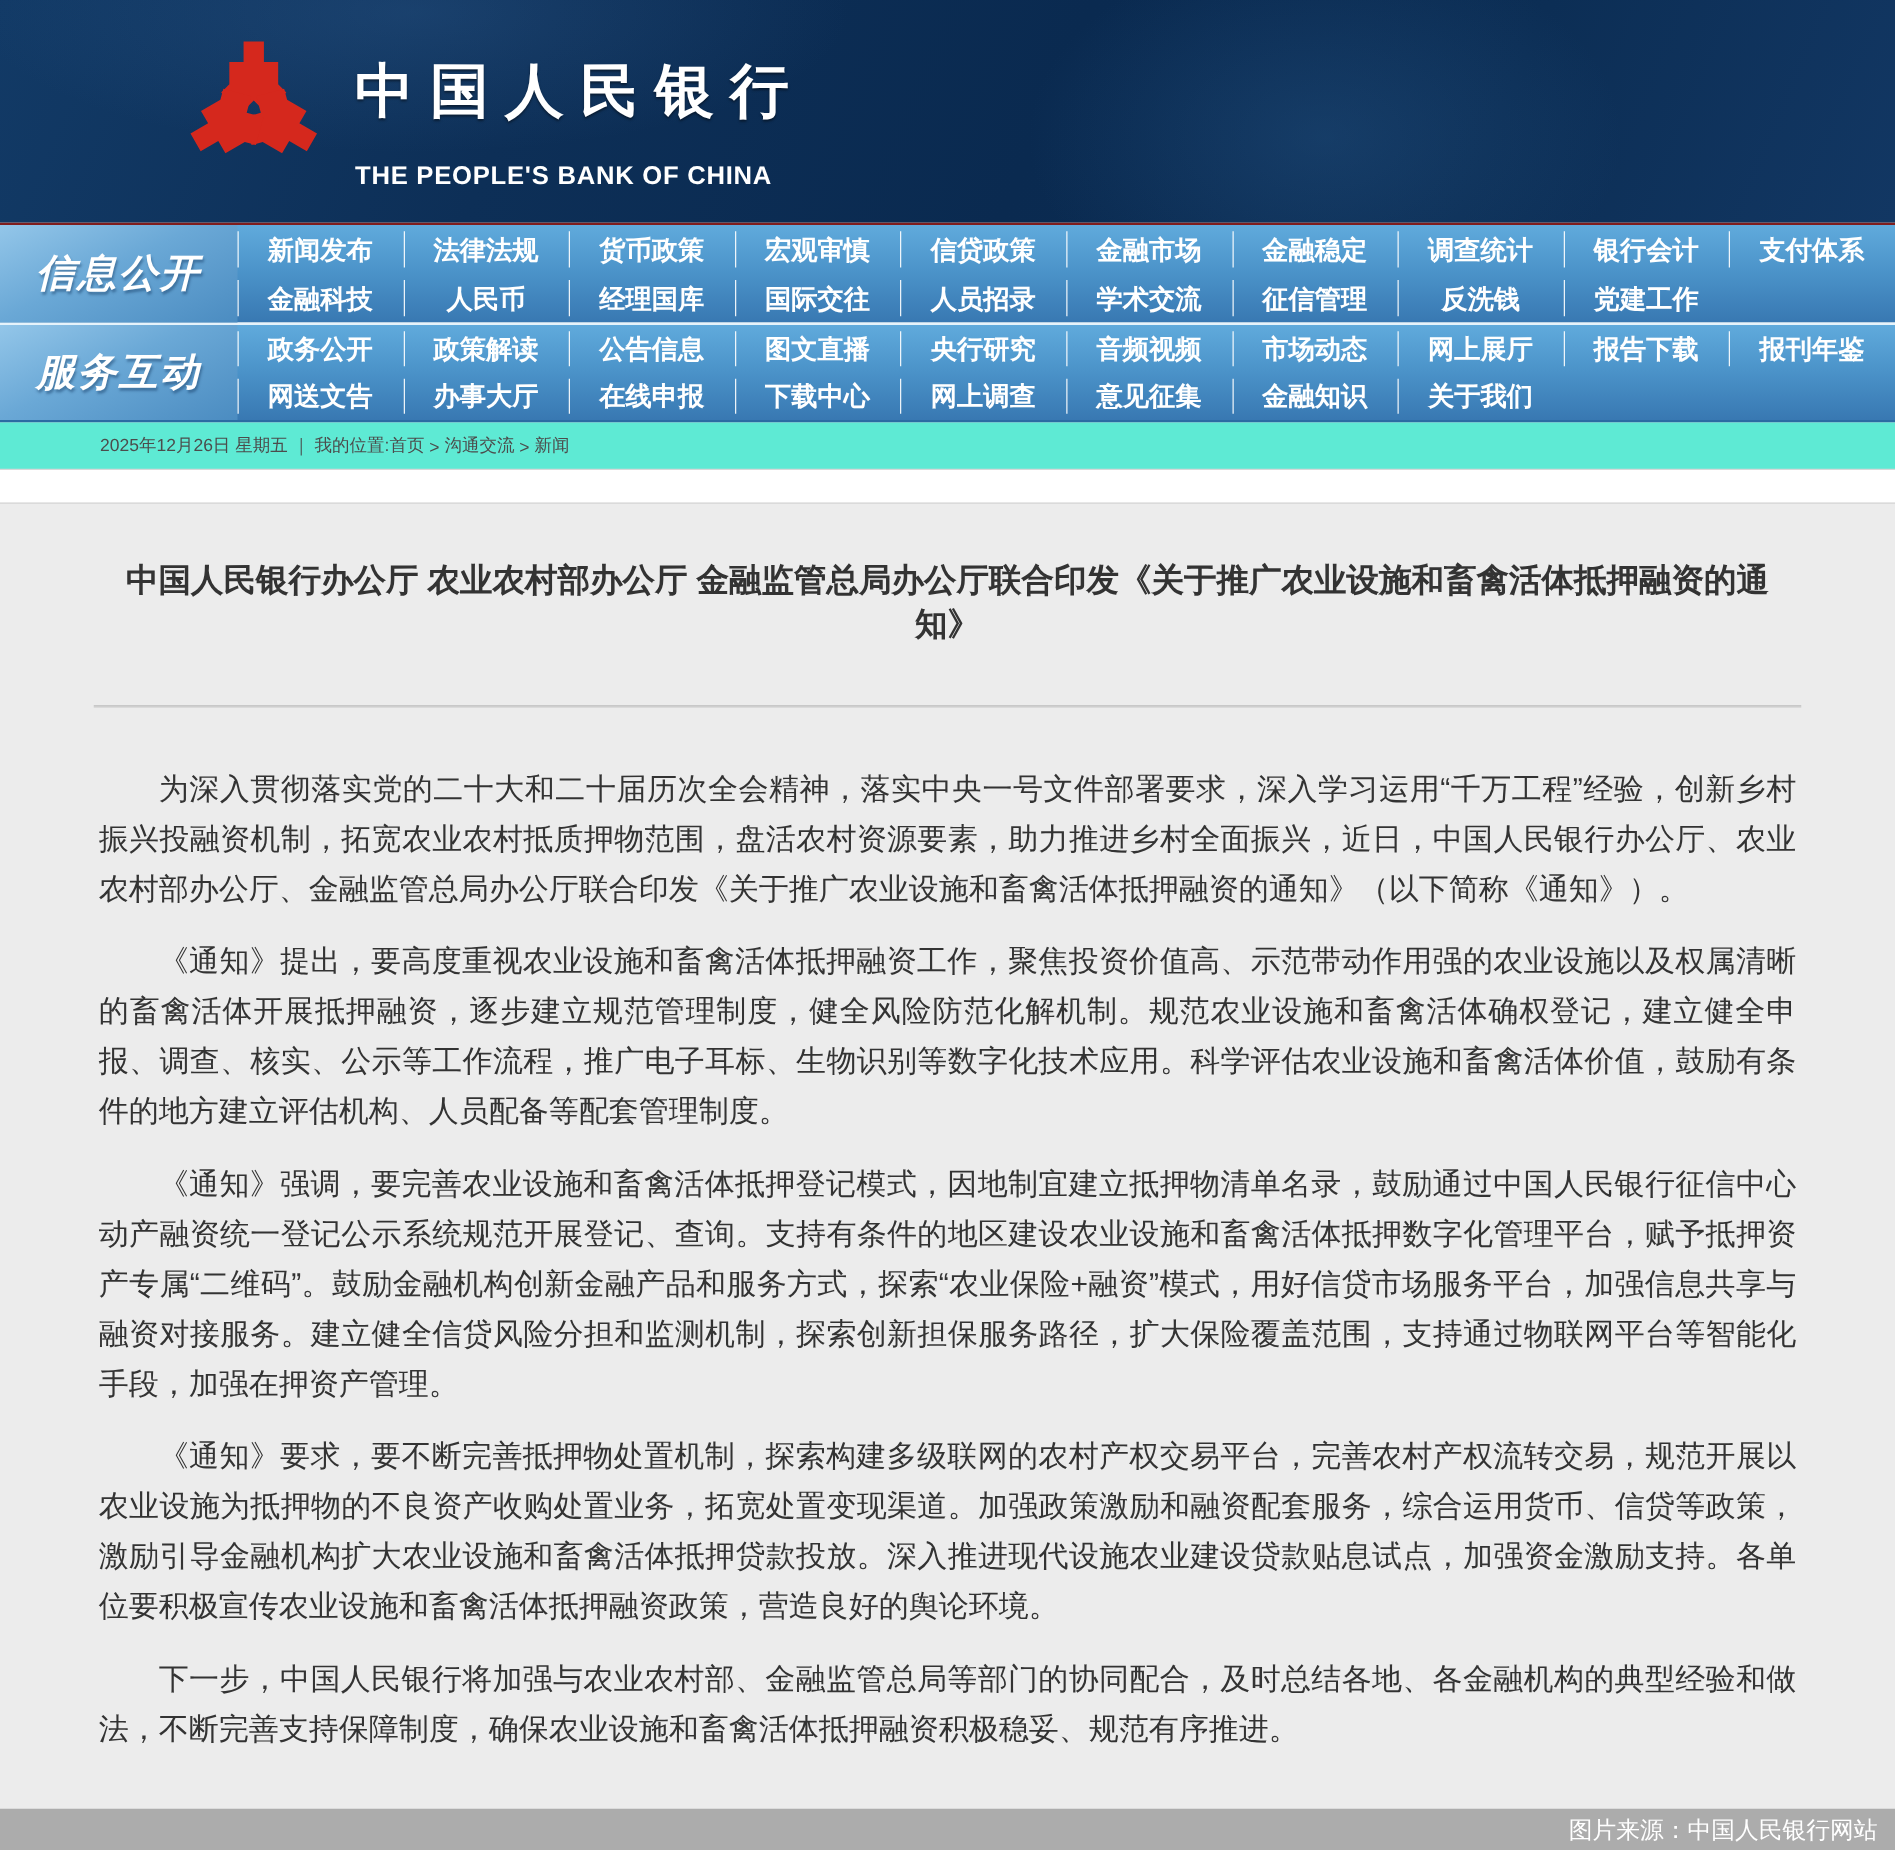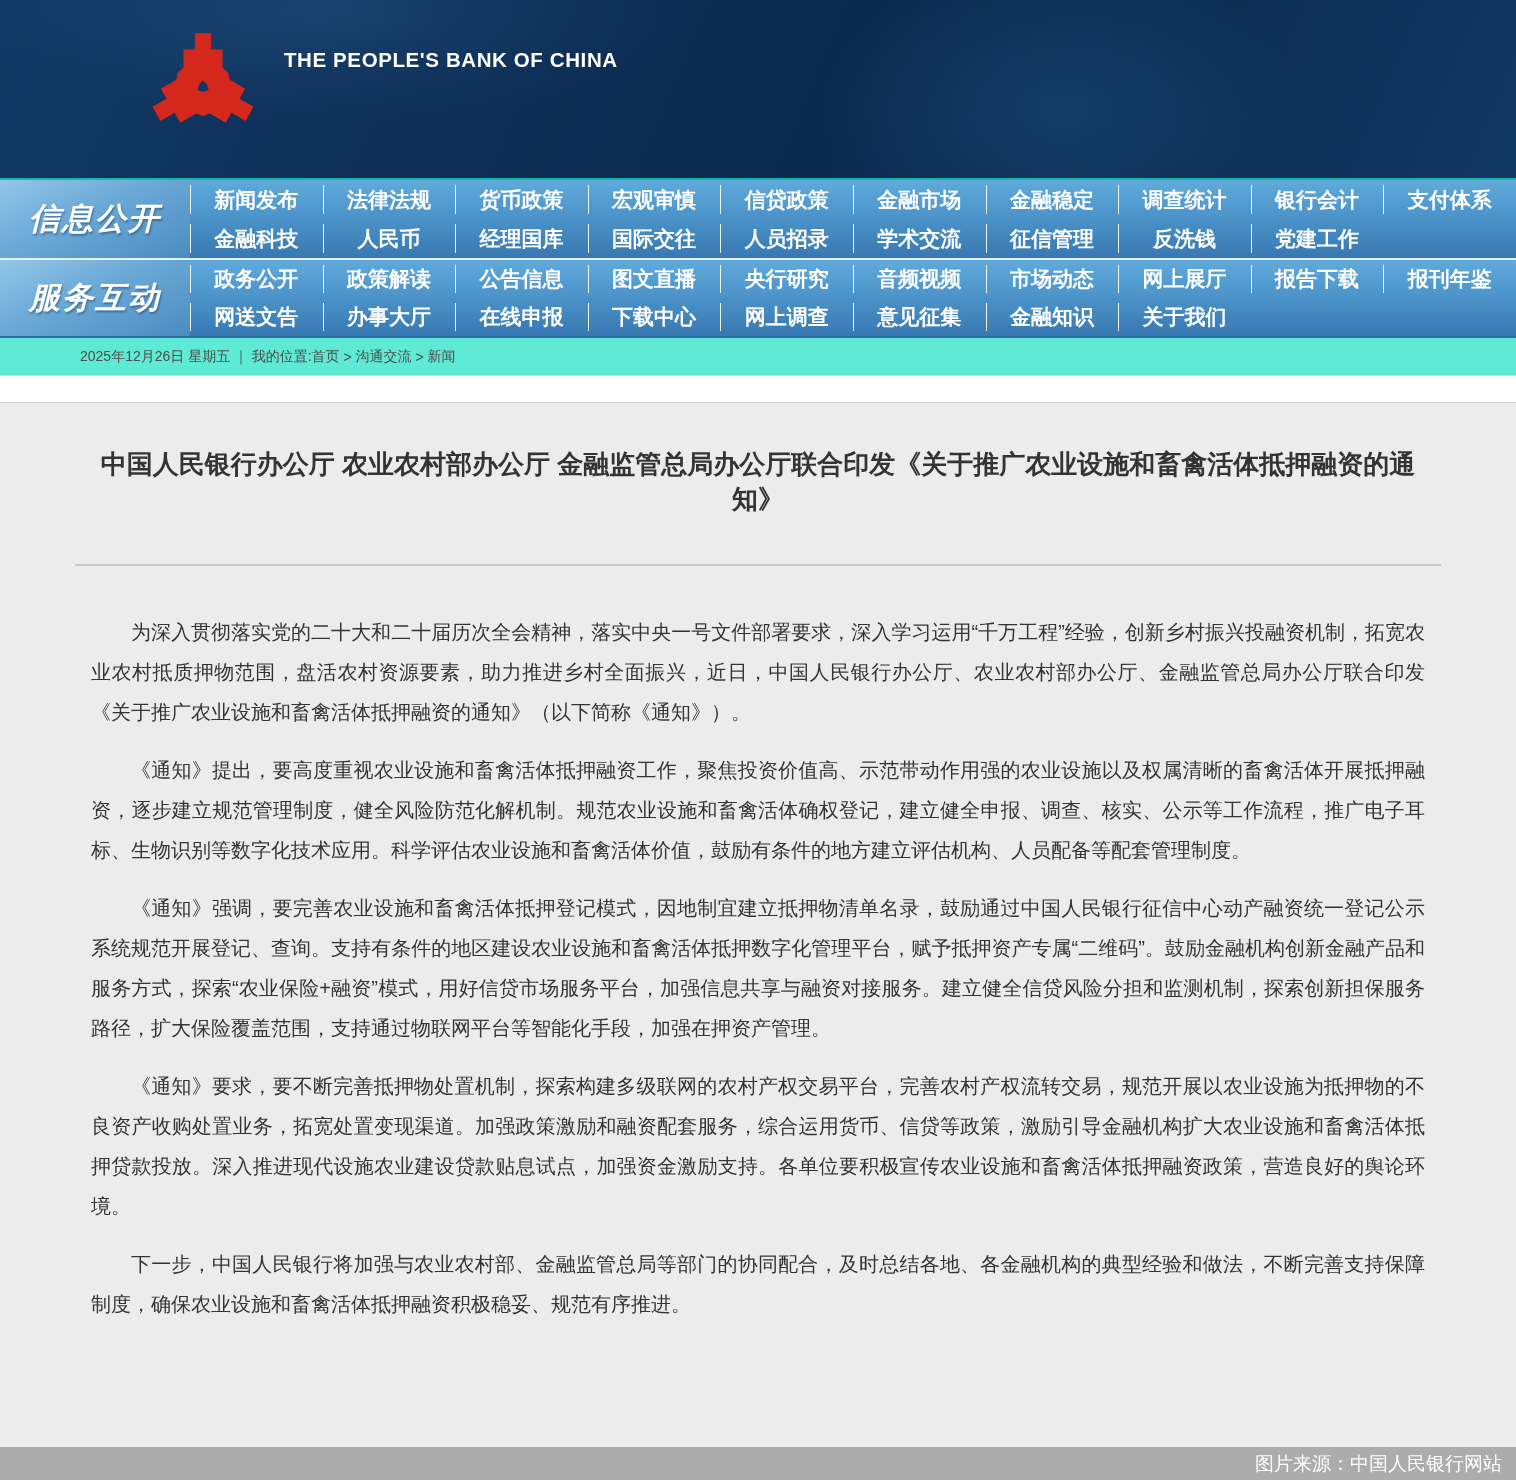"中国人民银行" div.logo-cn { html: none -> <div>中国人民银行</div> }
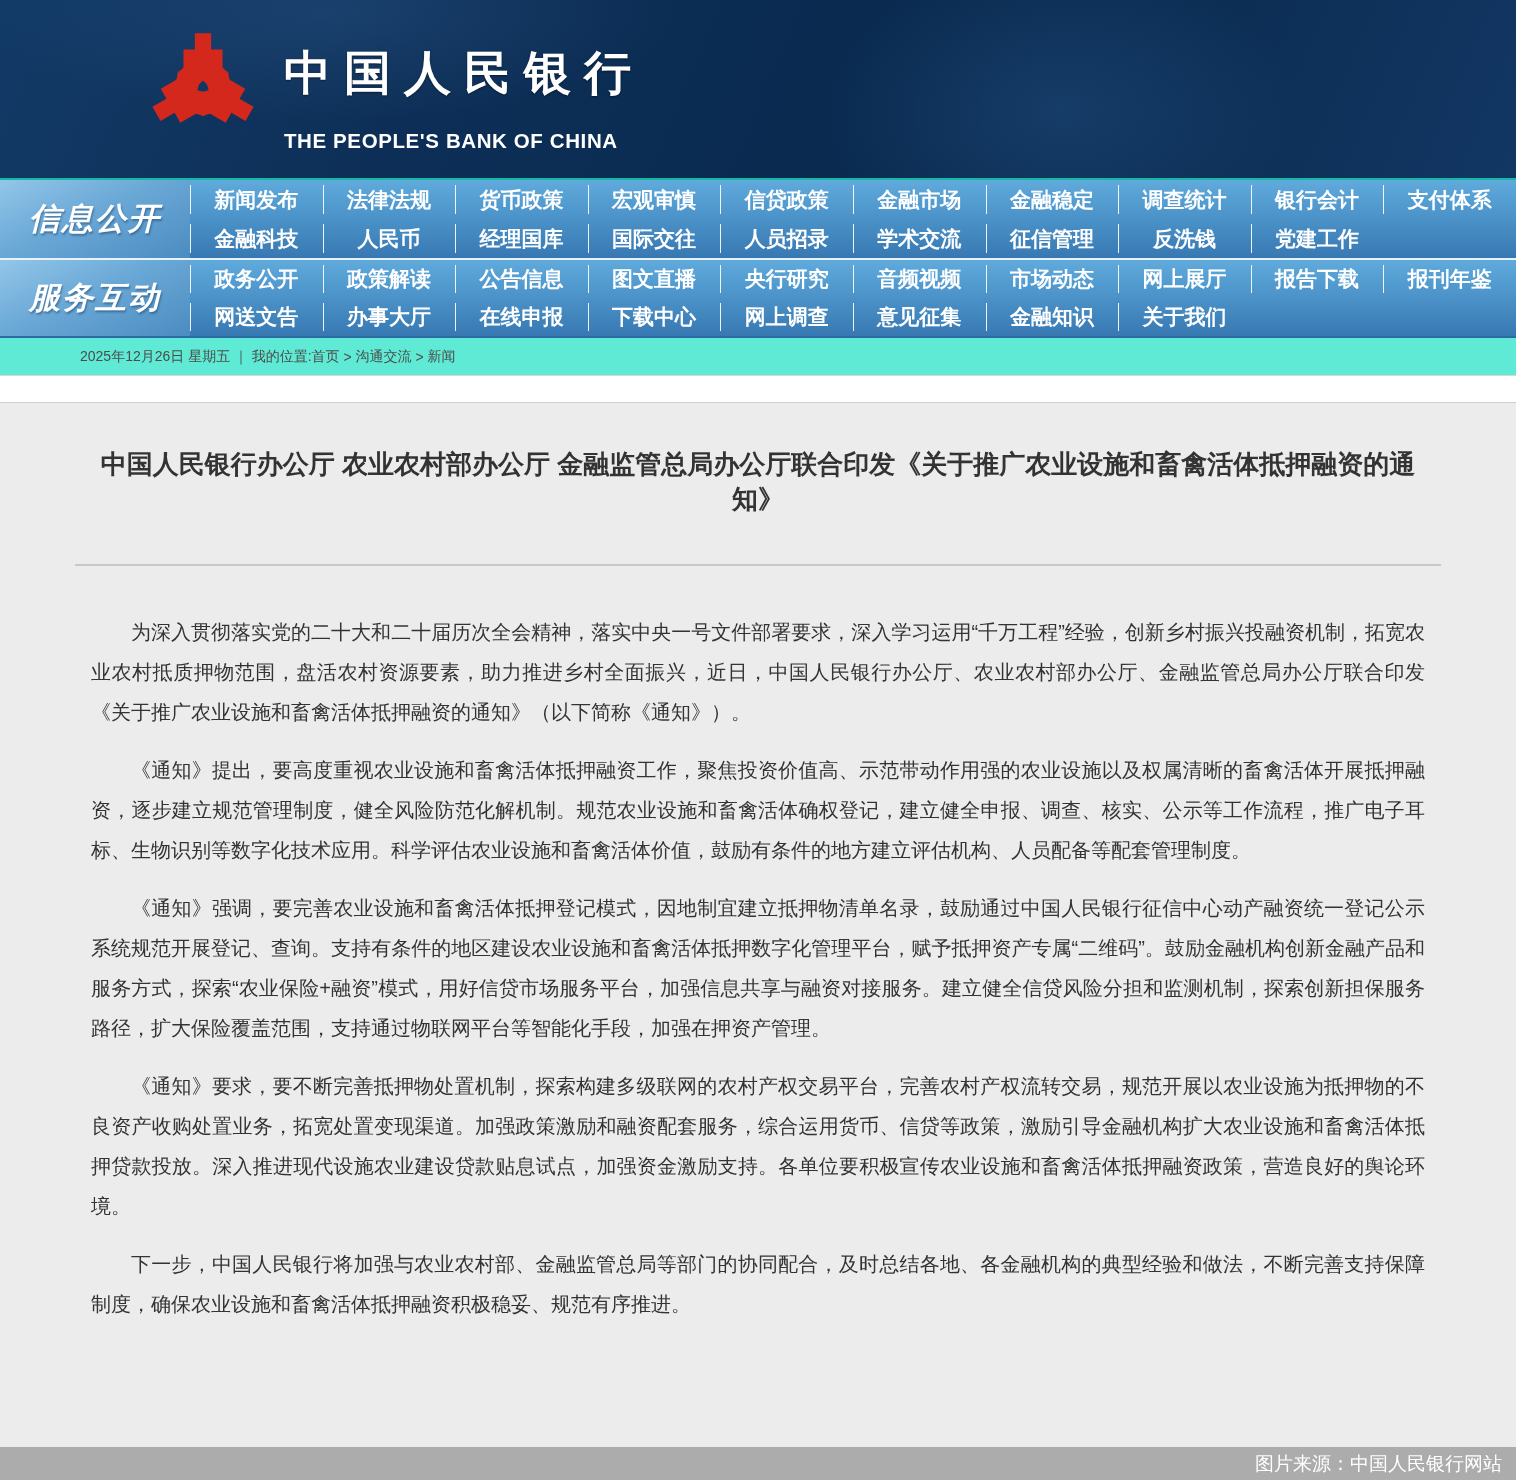"信息公开" .nav { border-top: 2px solid #14b8a6 -> 2px solid #7f1d1d }
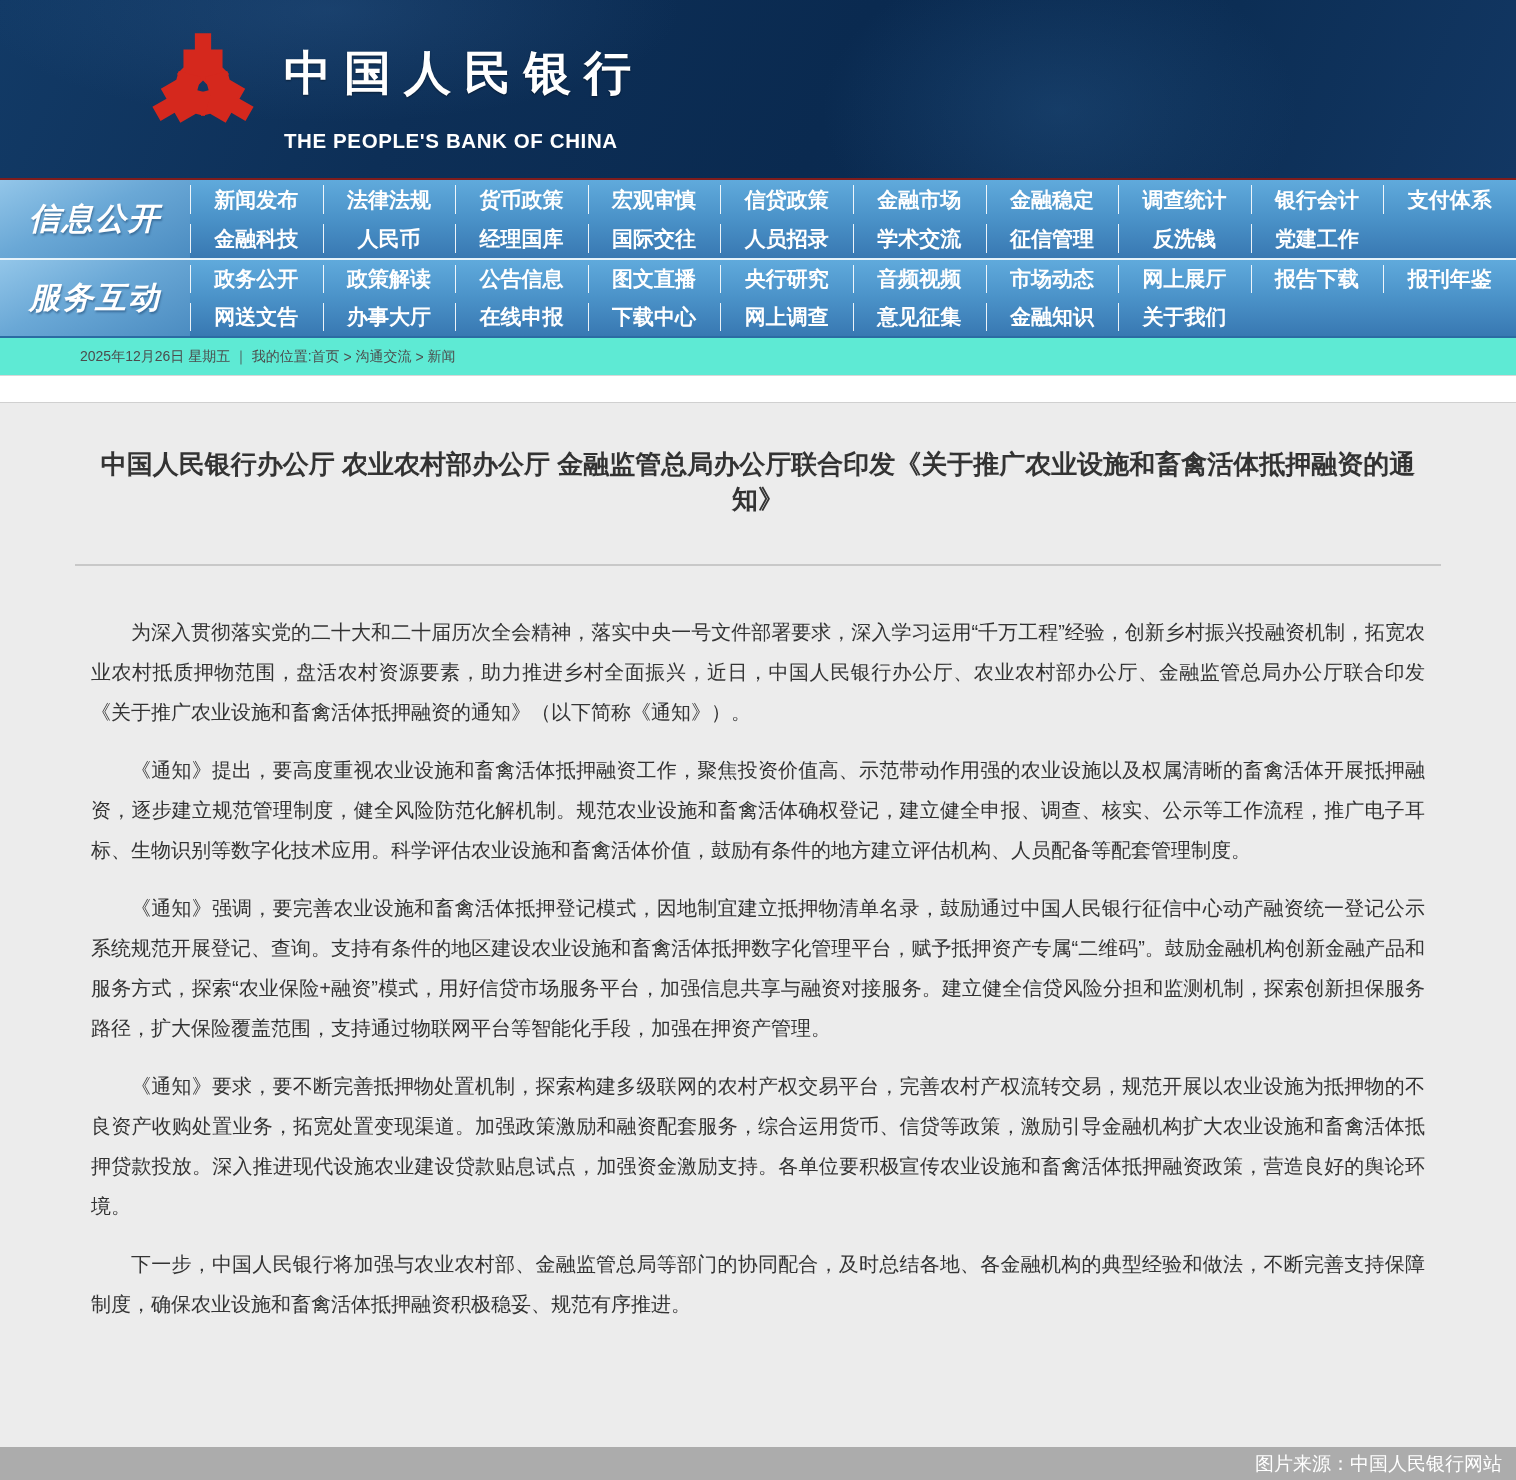"为深入贯彻落实党的二十大和二十届历次全会精神，落实中央一号文件部署要求，深入学习" .paragraphs p { font-size: 20px -> 24px; margin: 0 16px 18px -> 0 4px 18px }
